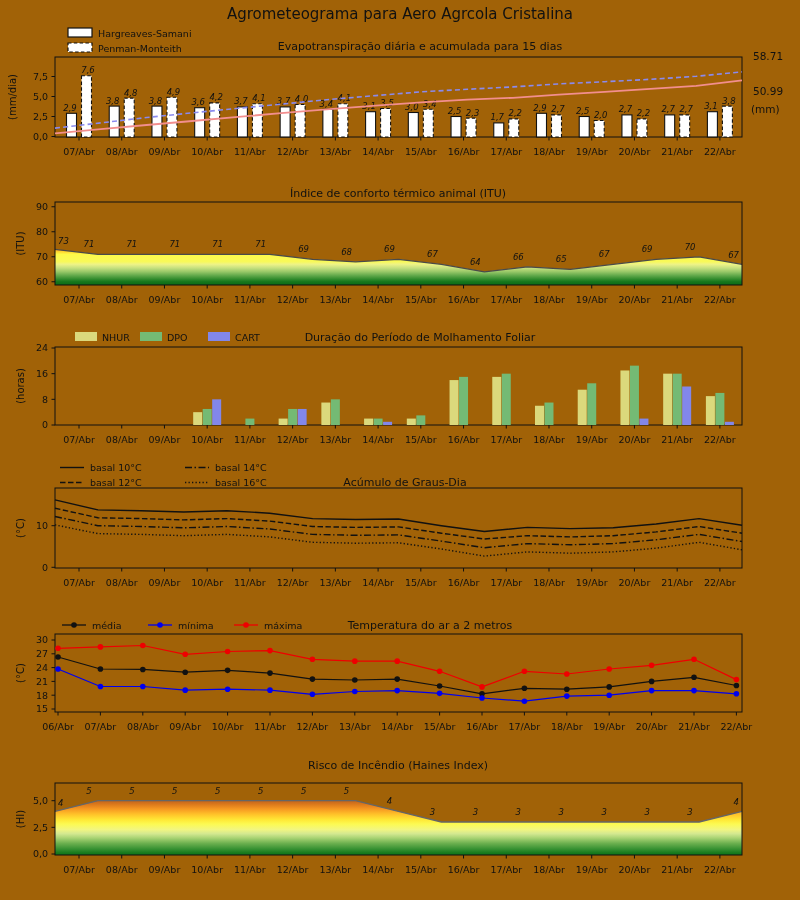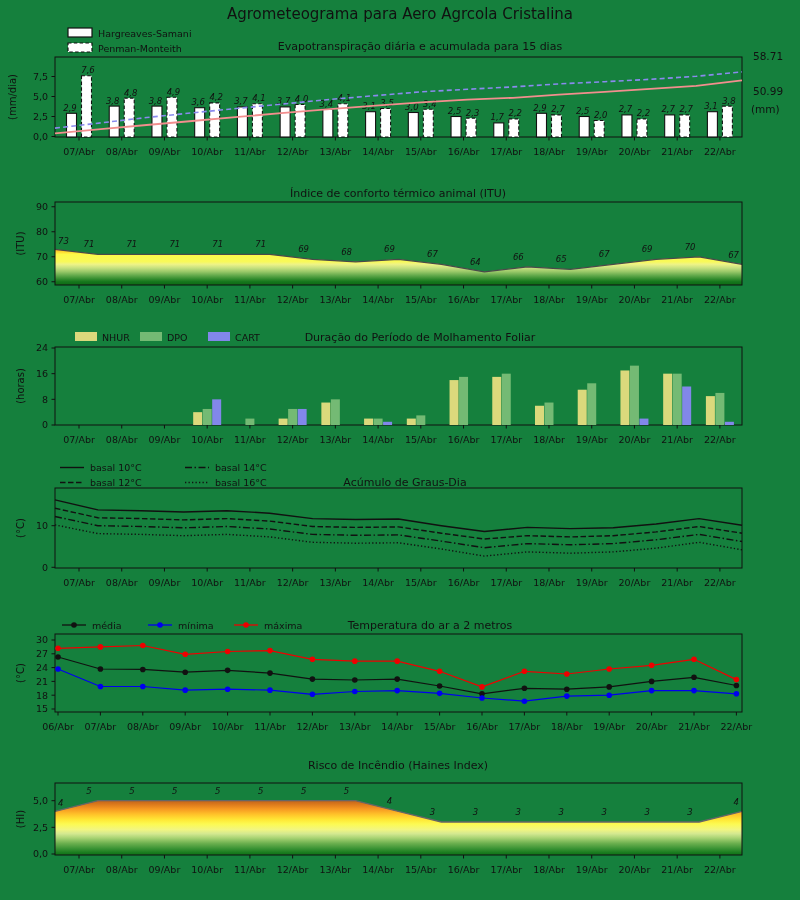"Agrometeograma para Aero Agrcola" #figure-wrap { background: #15803d -> #a16207 }
